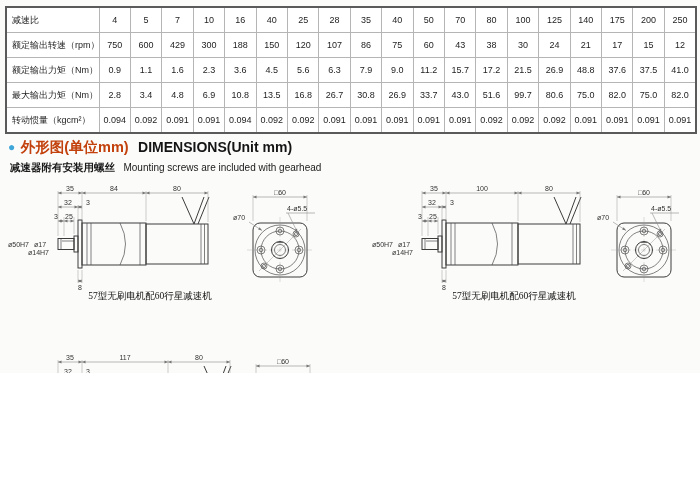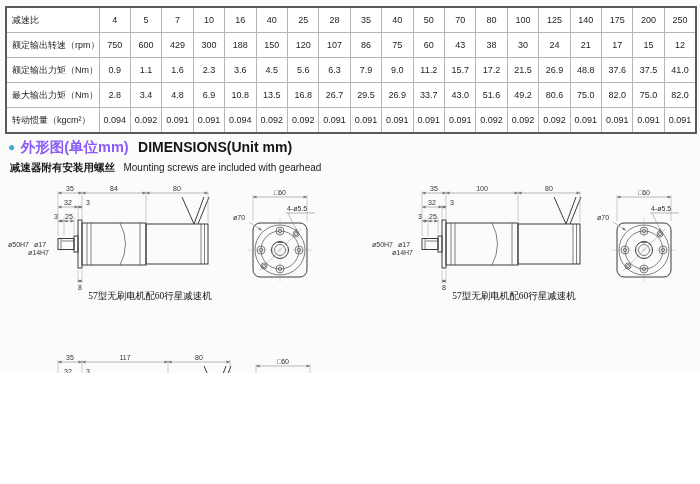"29.5" td { text: 29.5 -> 30.8 }
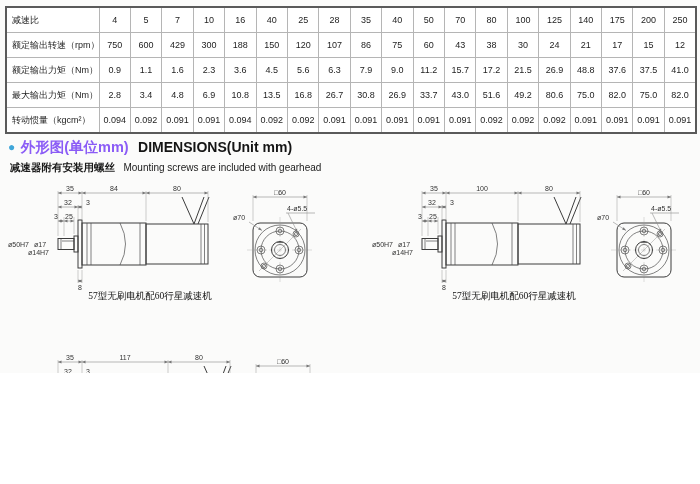"49.2" td { text: 49.2 -> 99.7 }
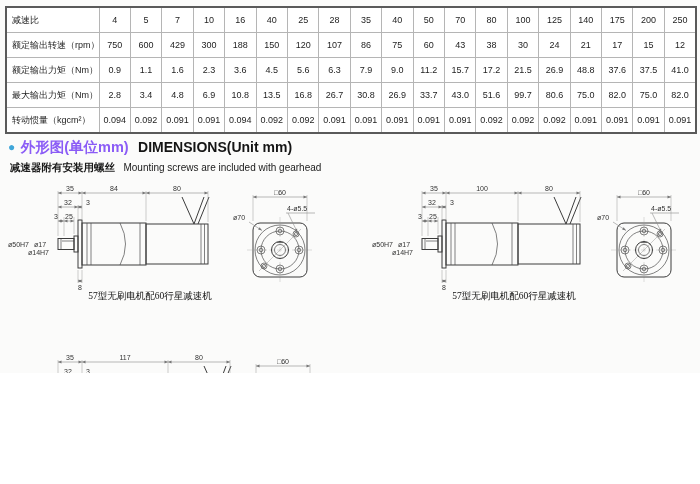"外形图(单位mm)" .section-head .t-zh { color: #8b5cf6 -> #c2410c }
